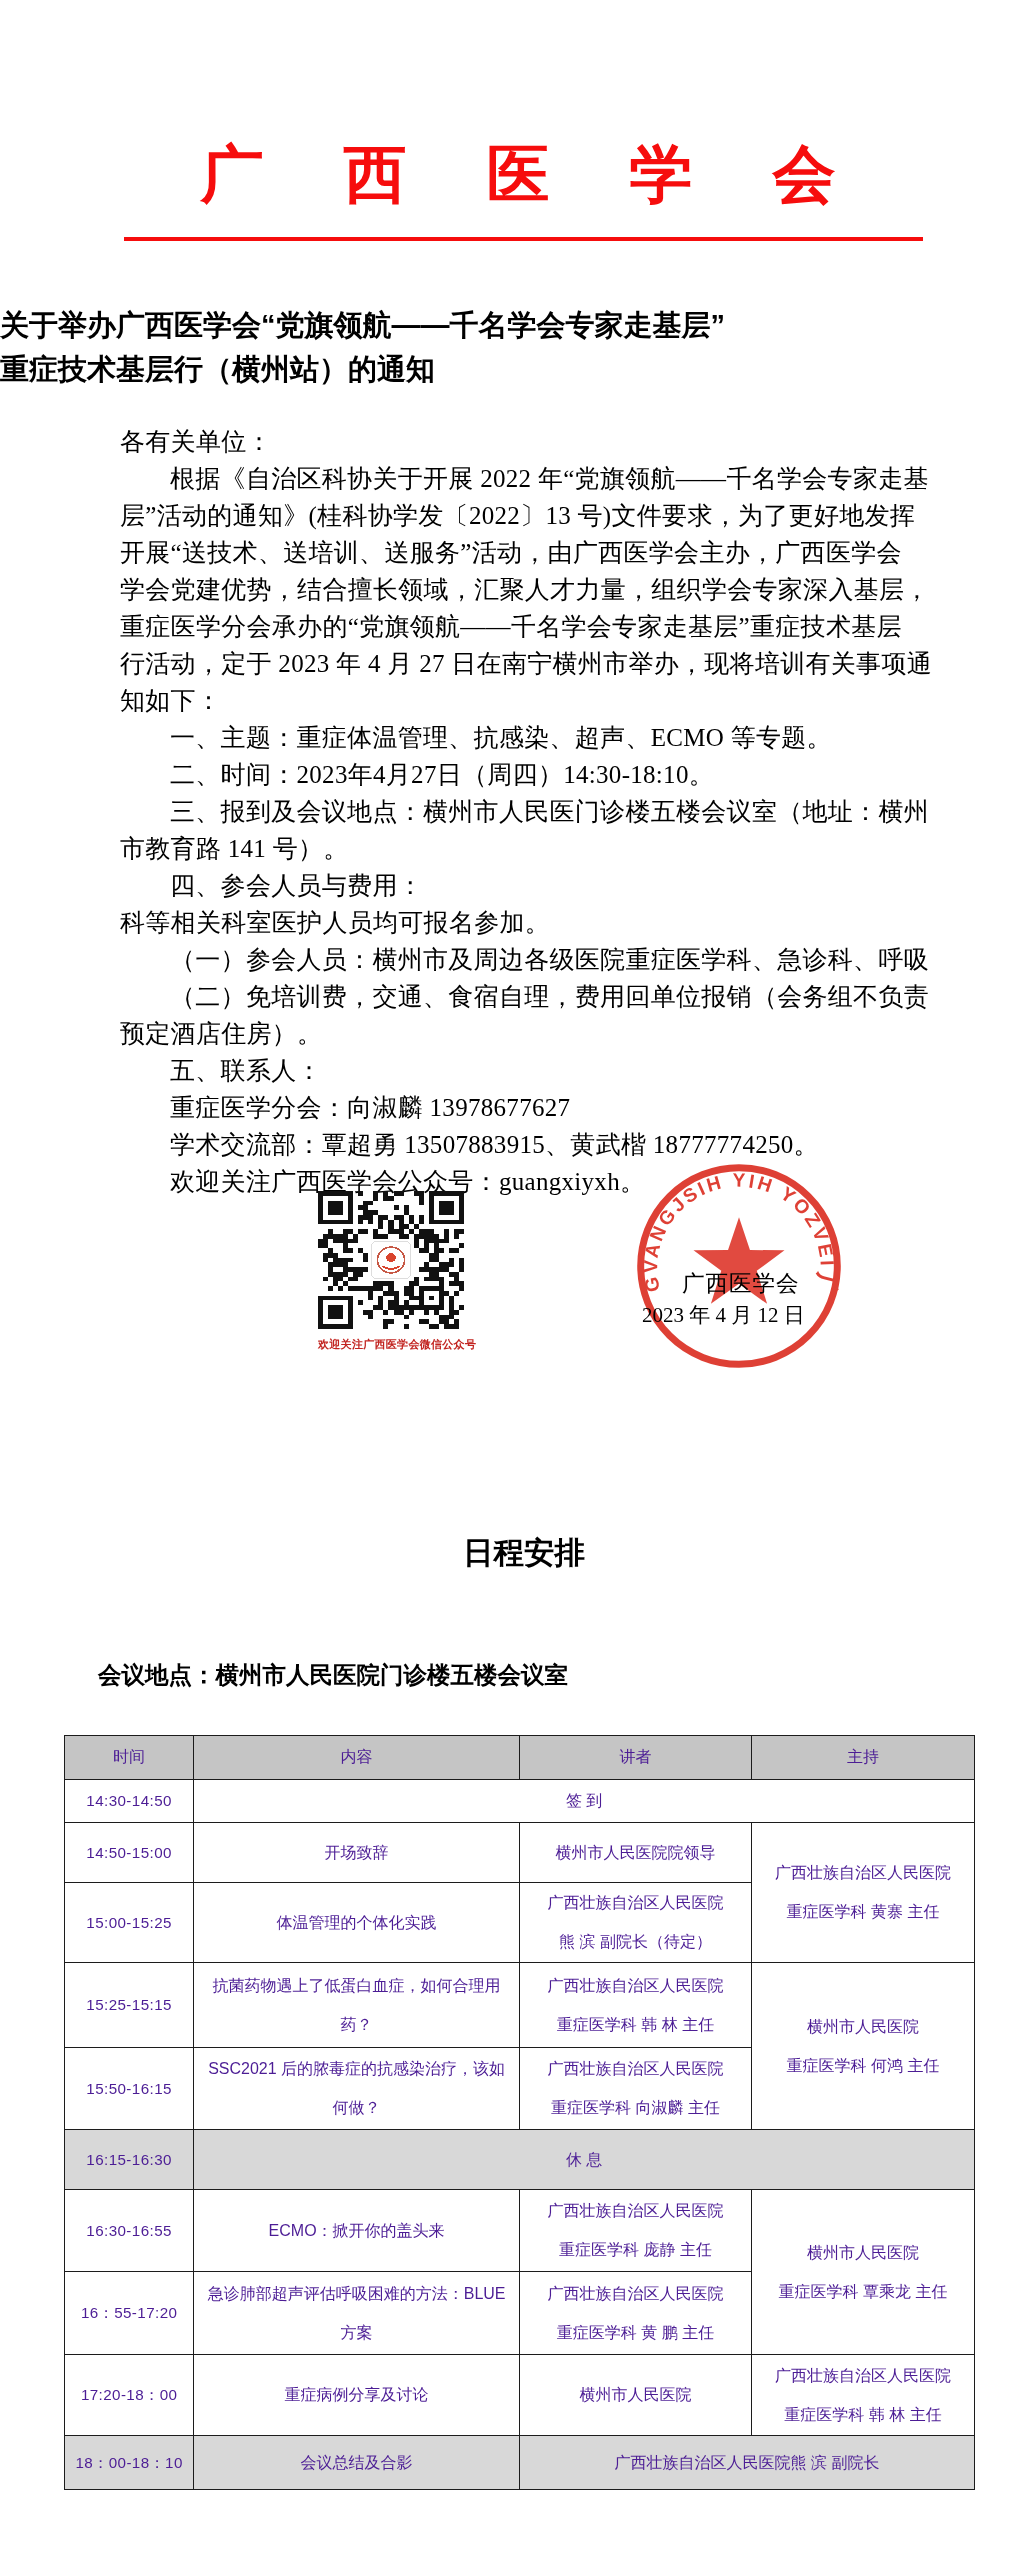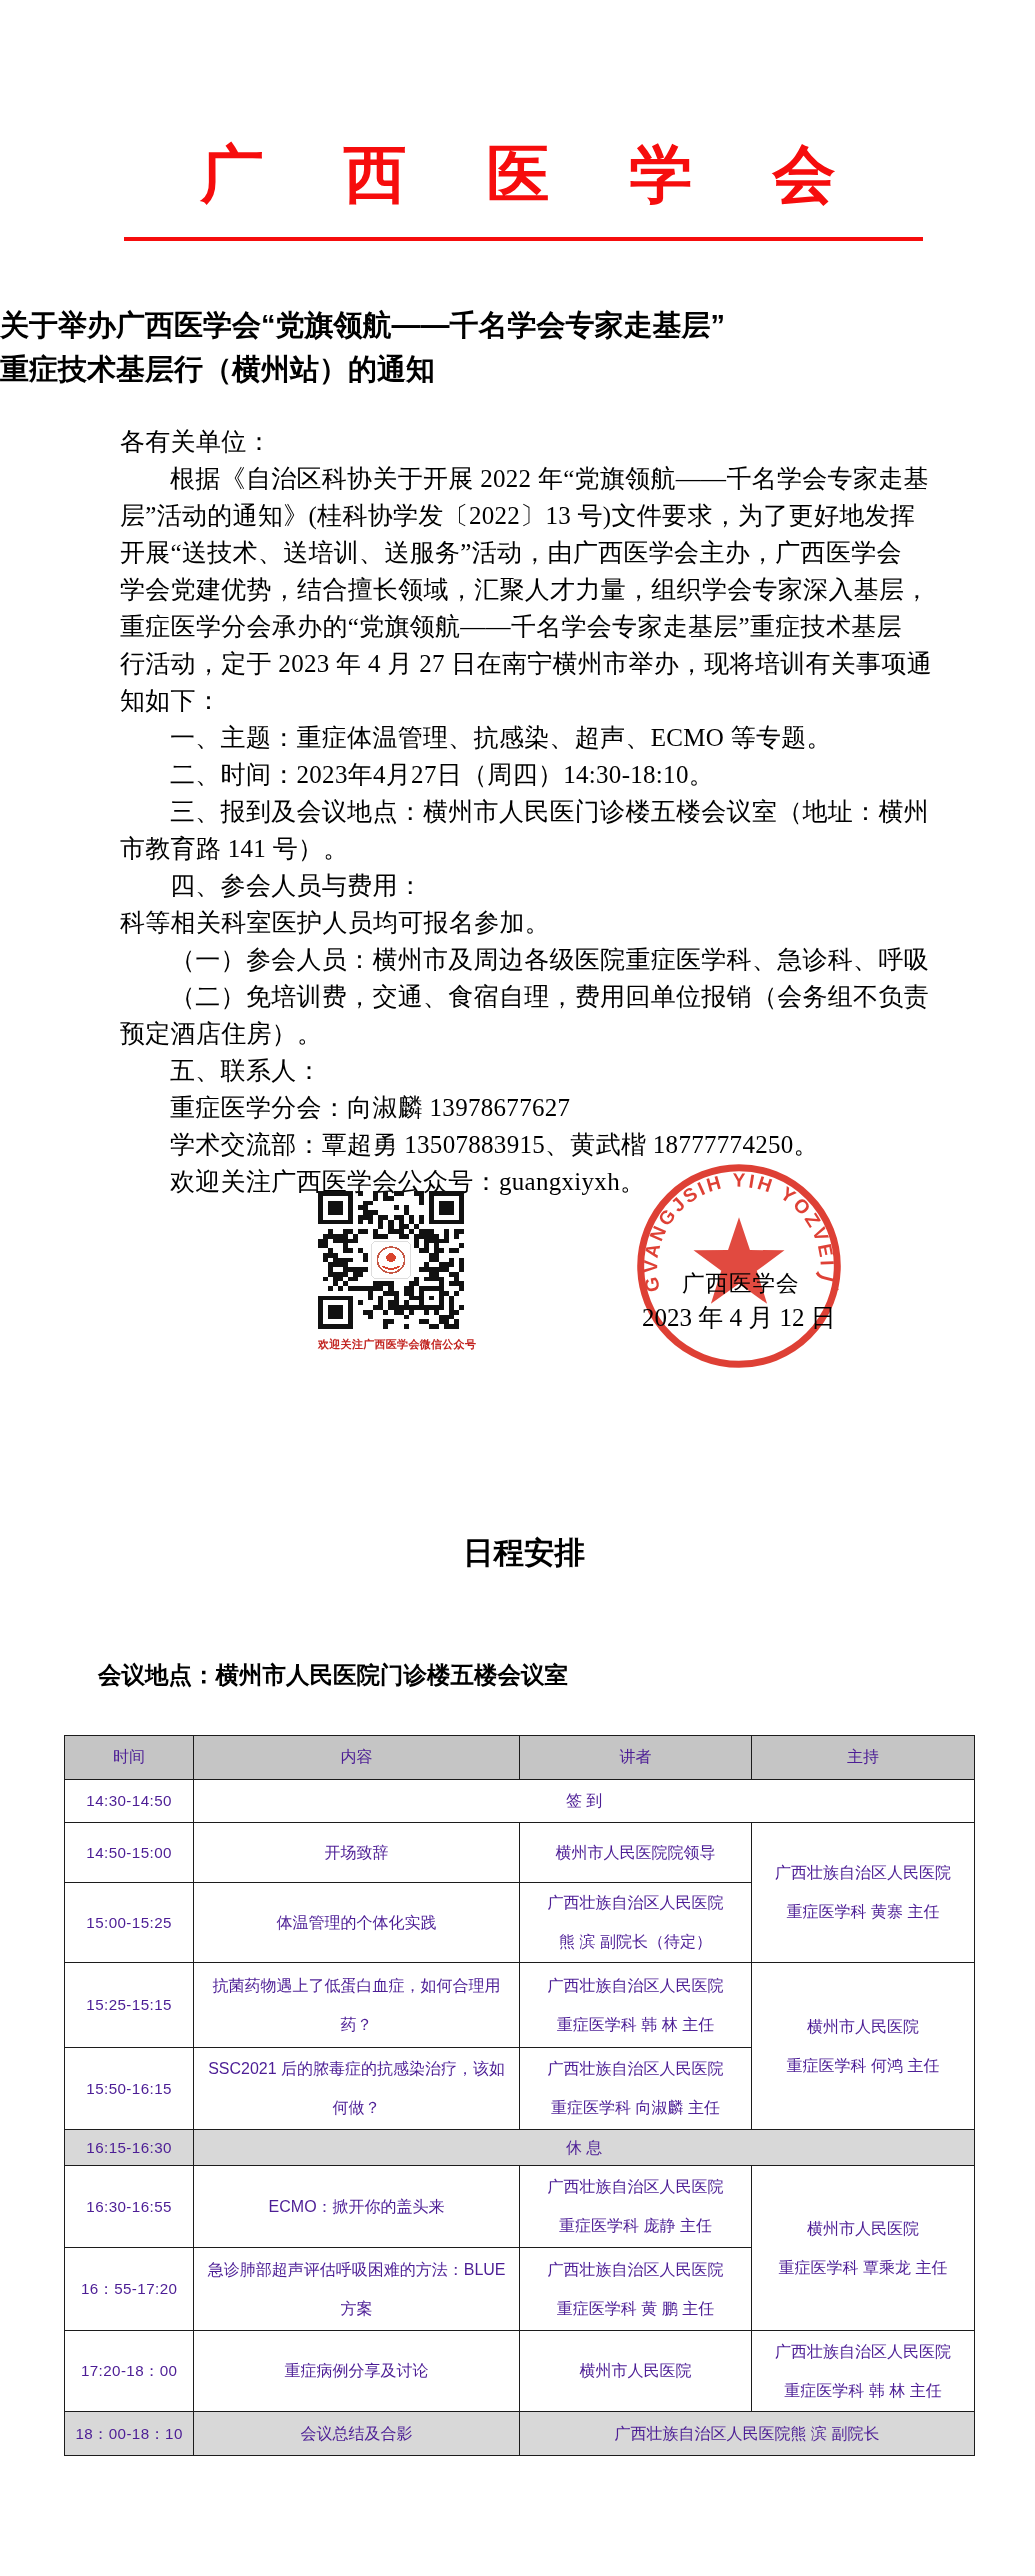"2023 年 4 月 12" .sig-date { font-size: 25px -> 21px }
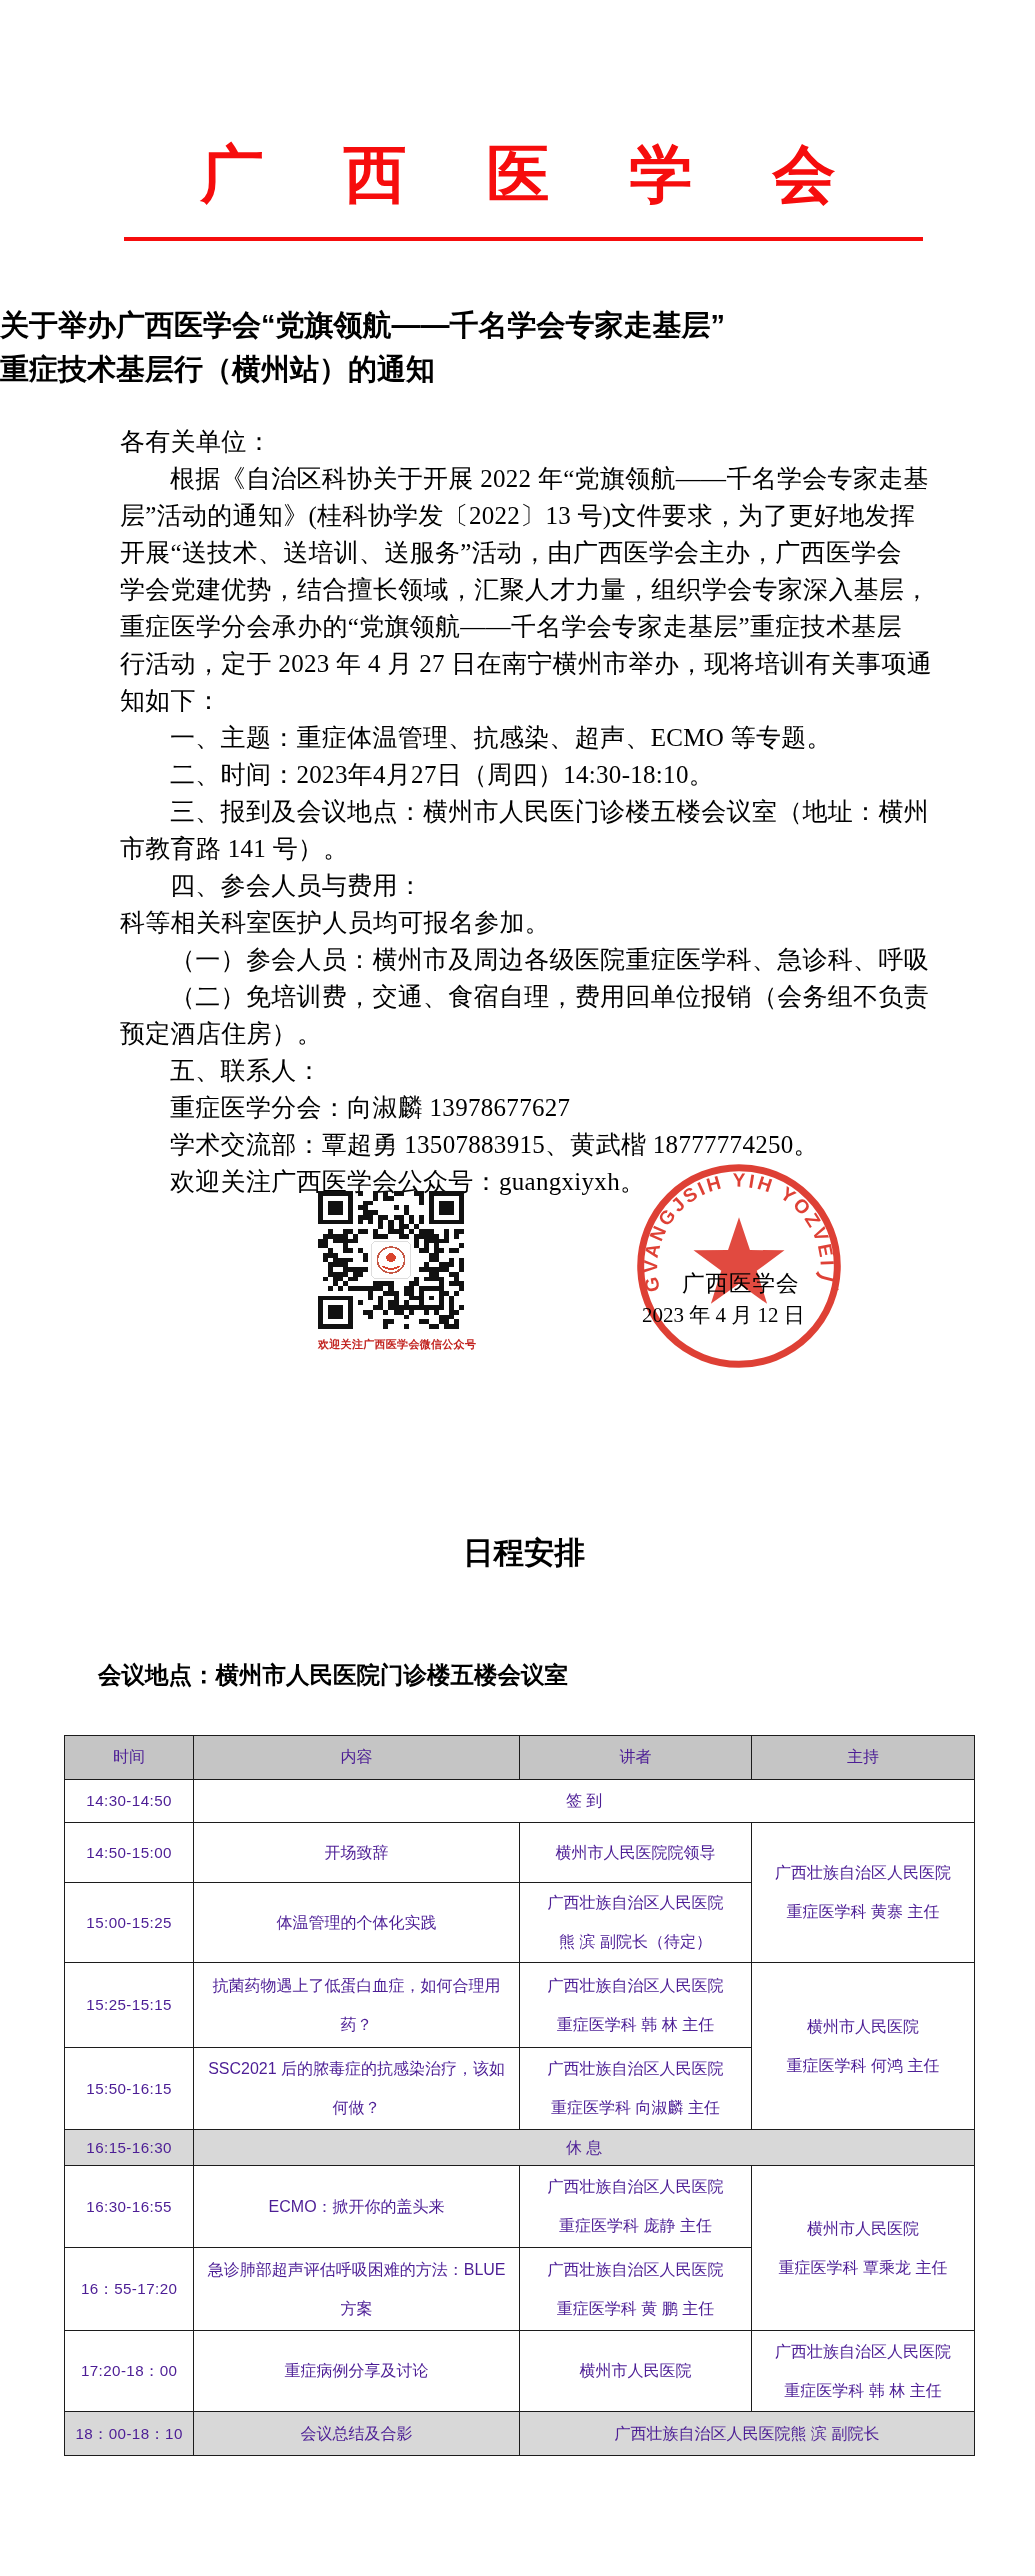"16:15-16:30" tr.gray-row { height: 36px -> 60px }
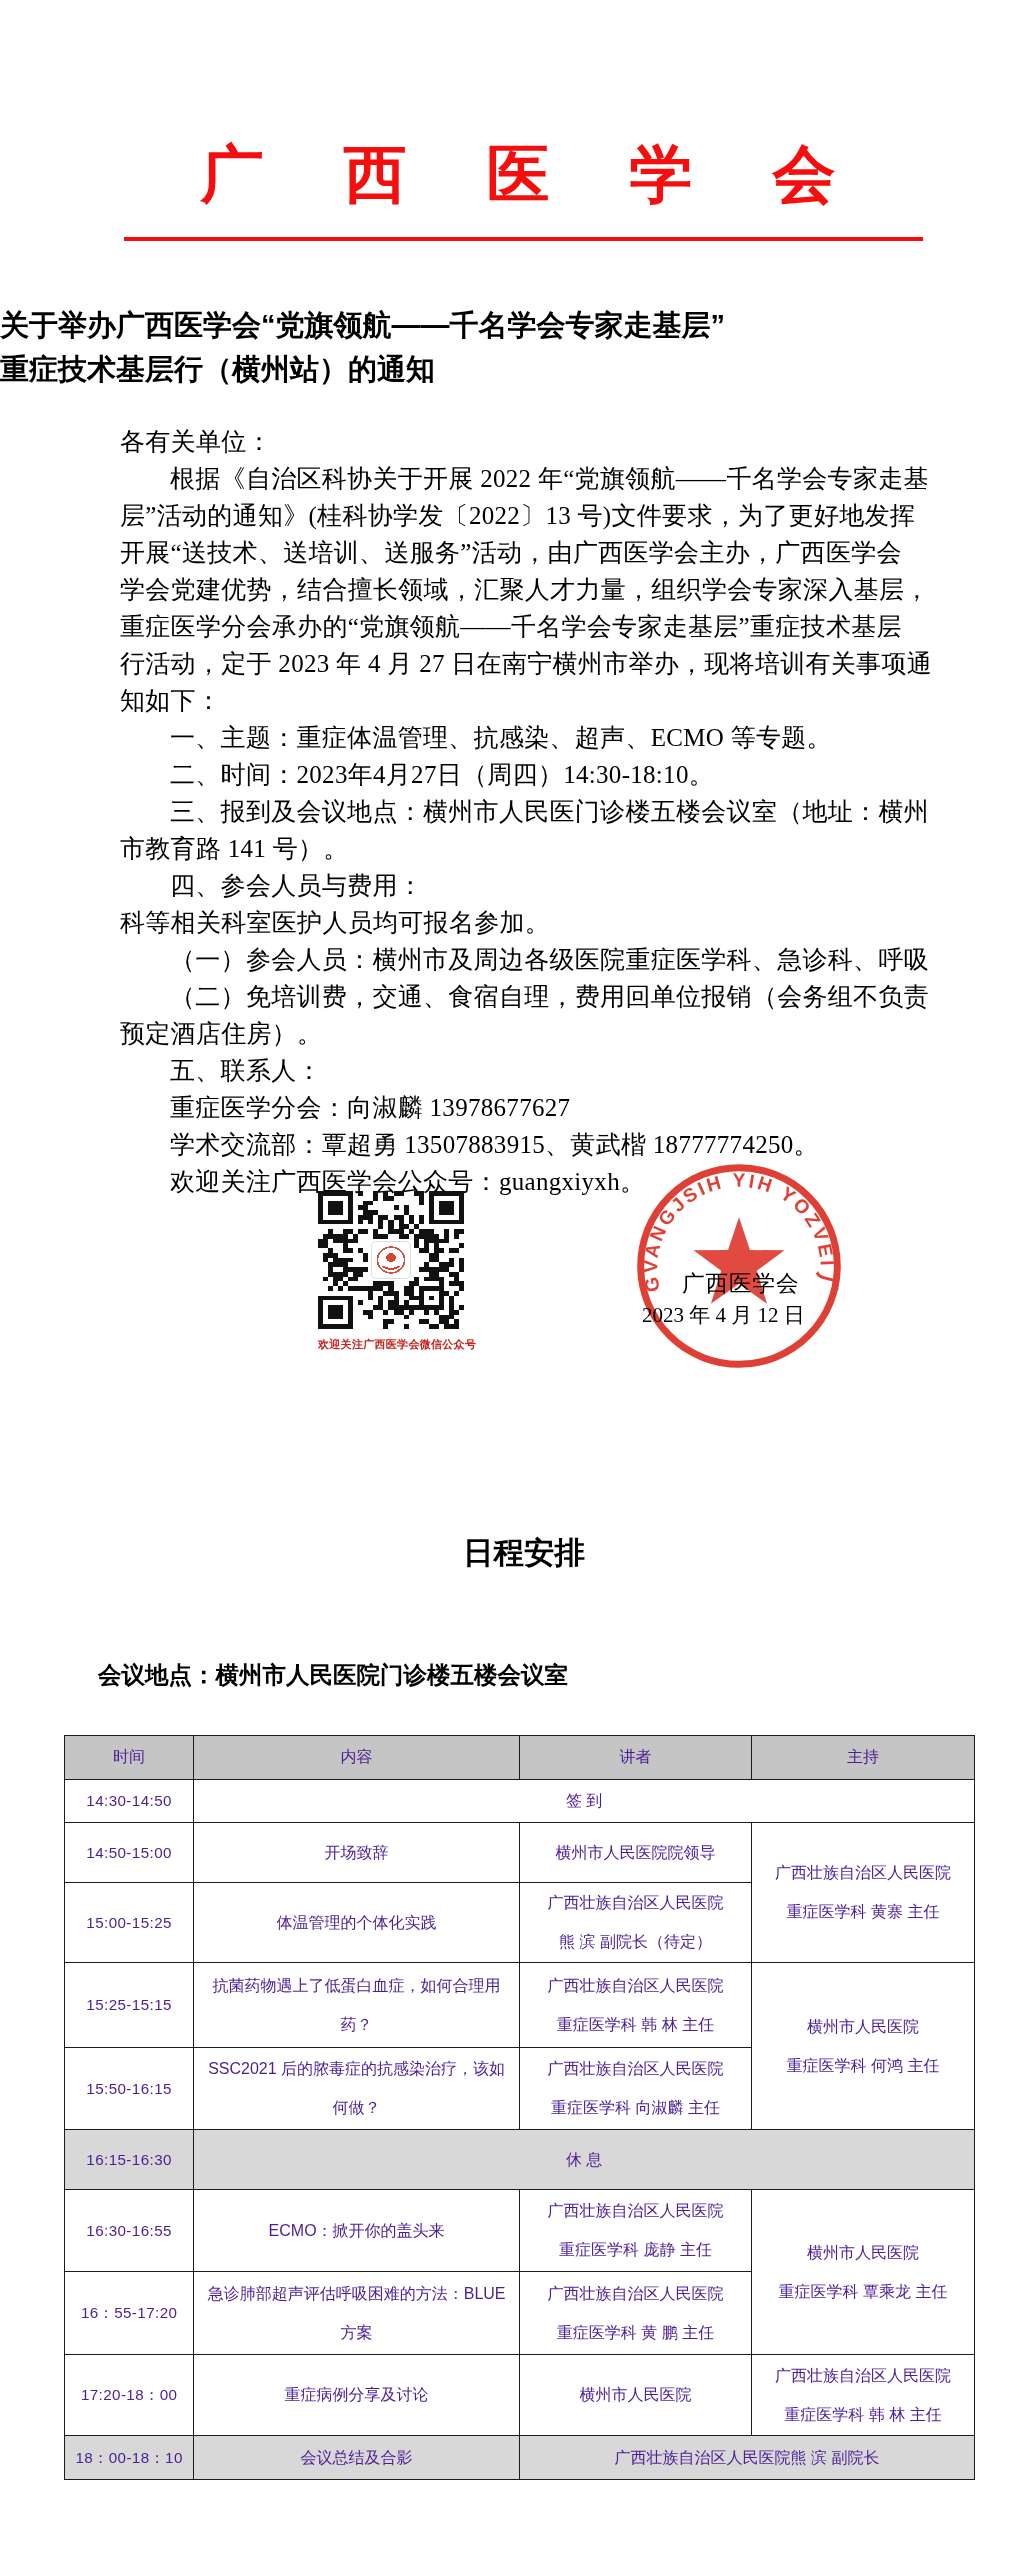"18：00-18：10" tr.gray-row { height: 44px -> 54px }
